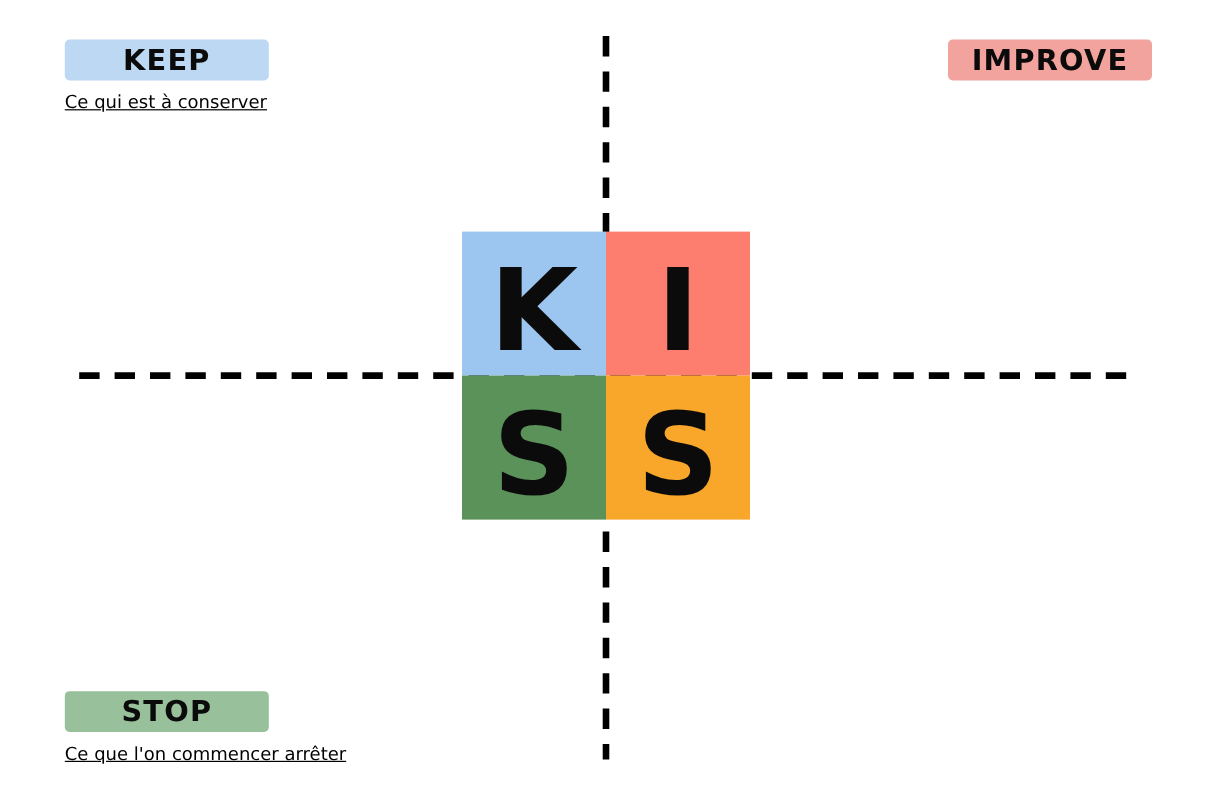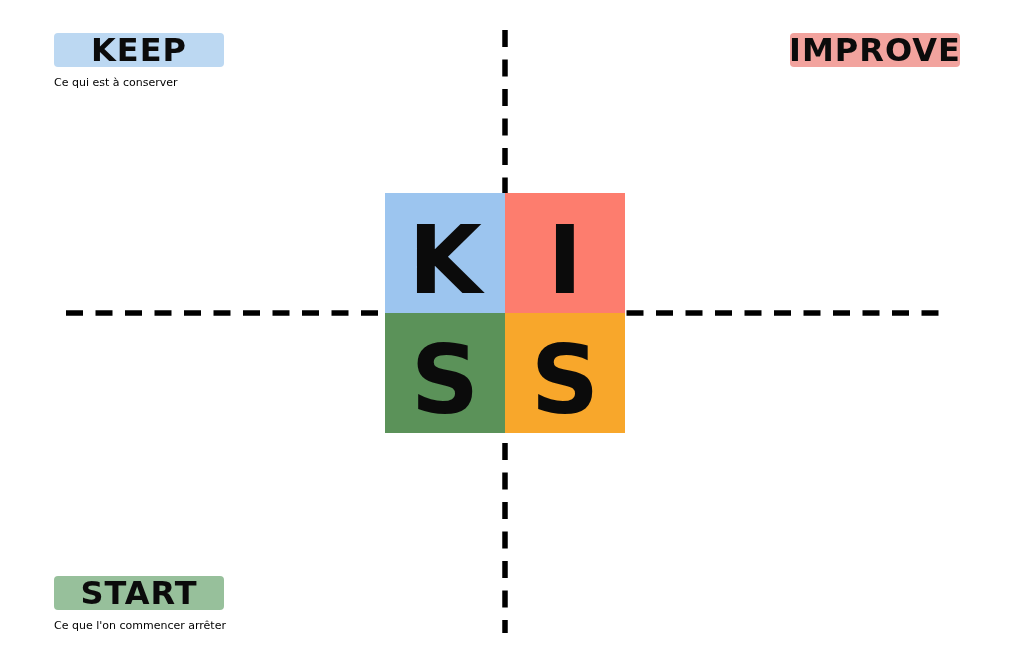"KEEP" .badge { font-size: 32px -> 24px }
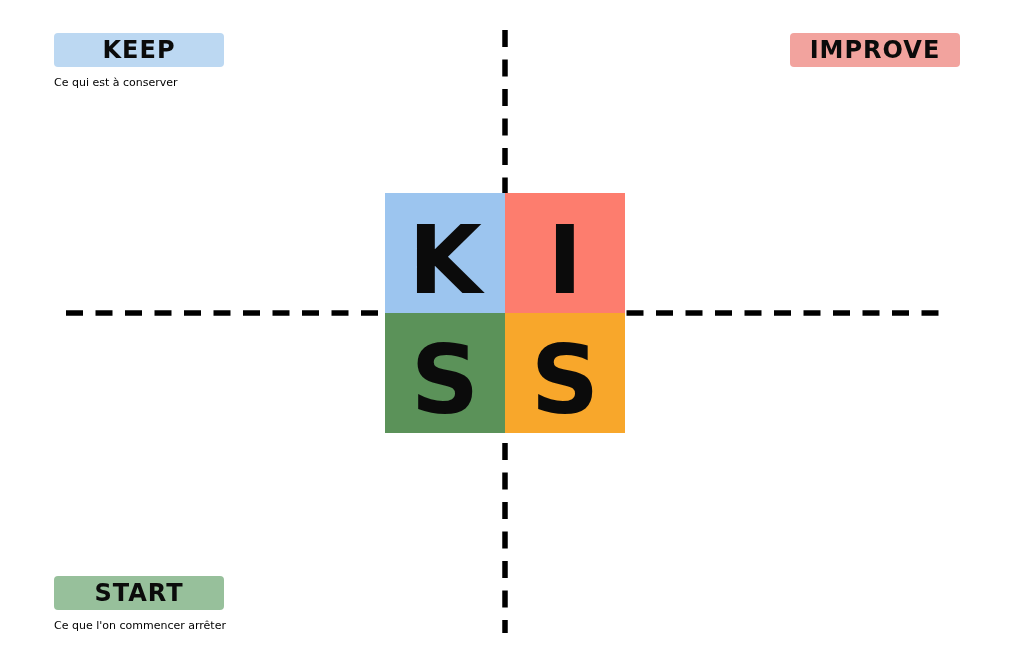"Ce qui est à conserver" .subtitle { font-size: 11px -> 15px; text-decoration: none -> underline }
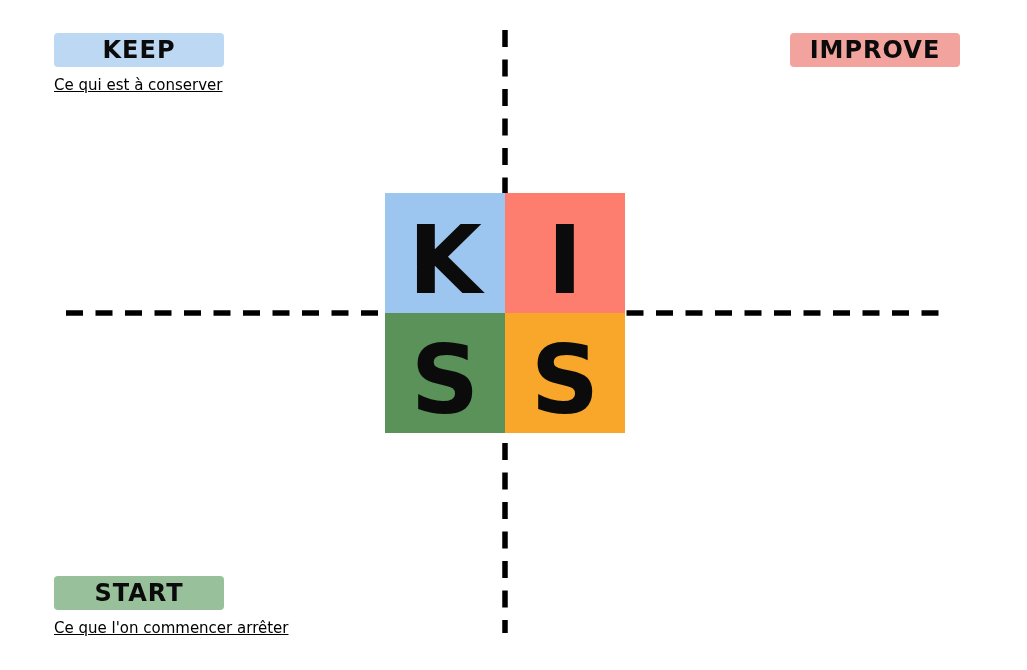"START" div.badge { text: START -> STOP }
